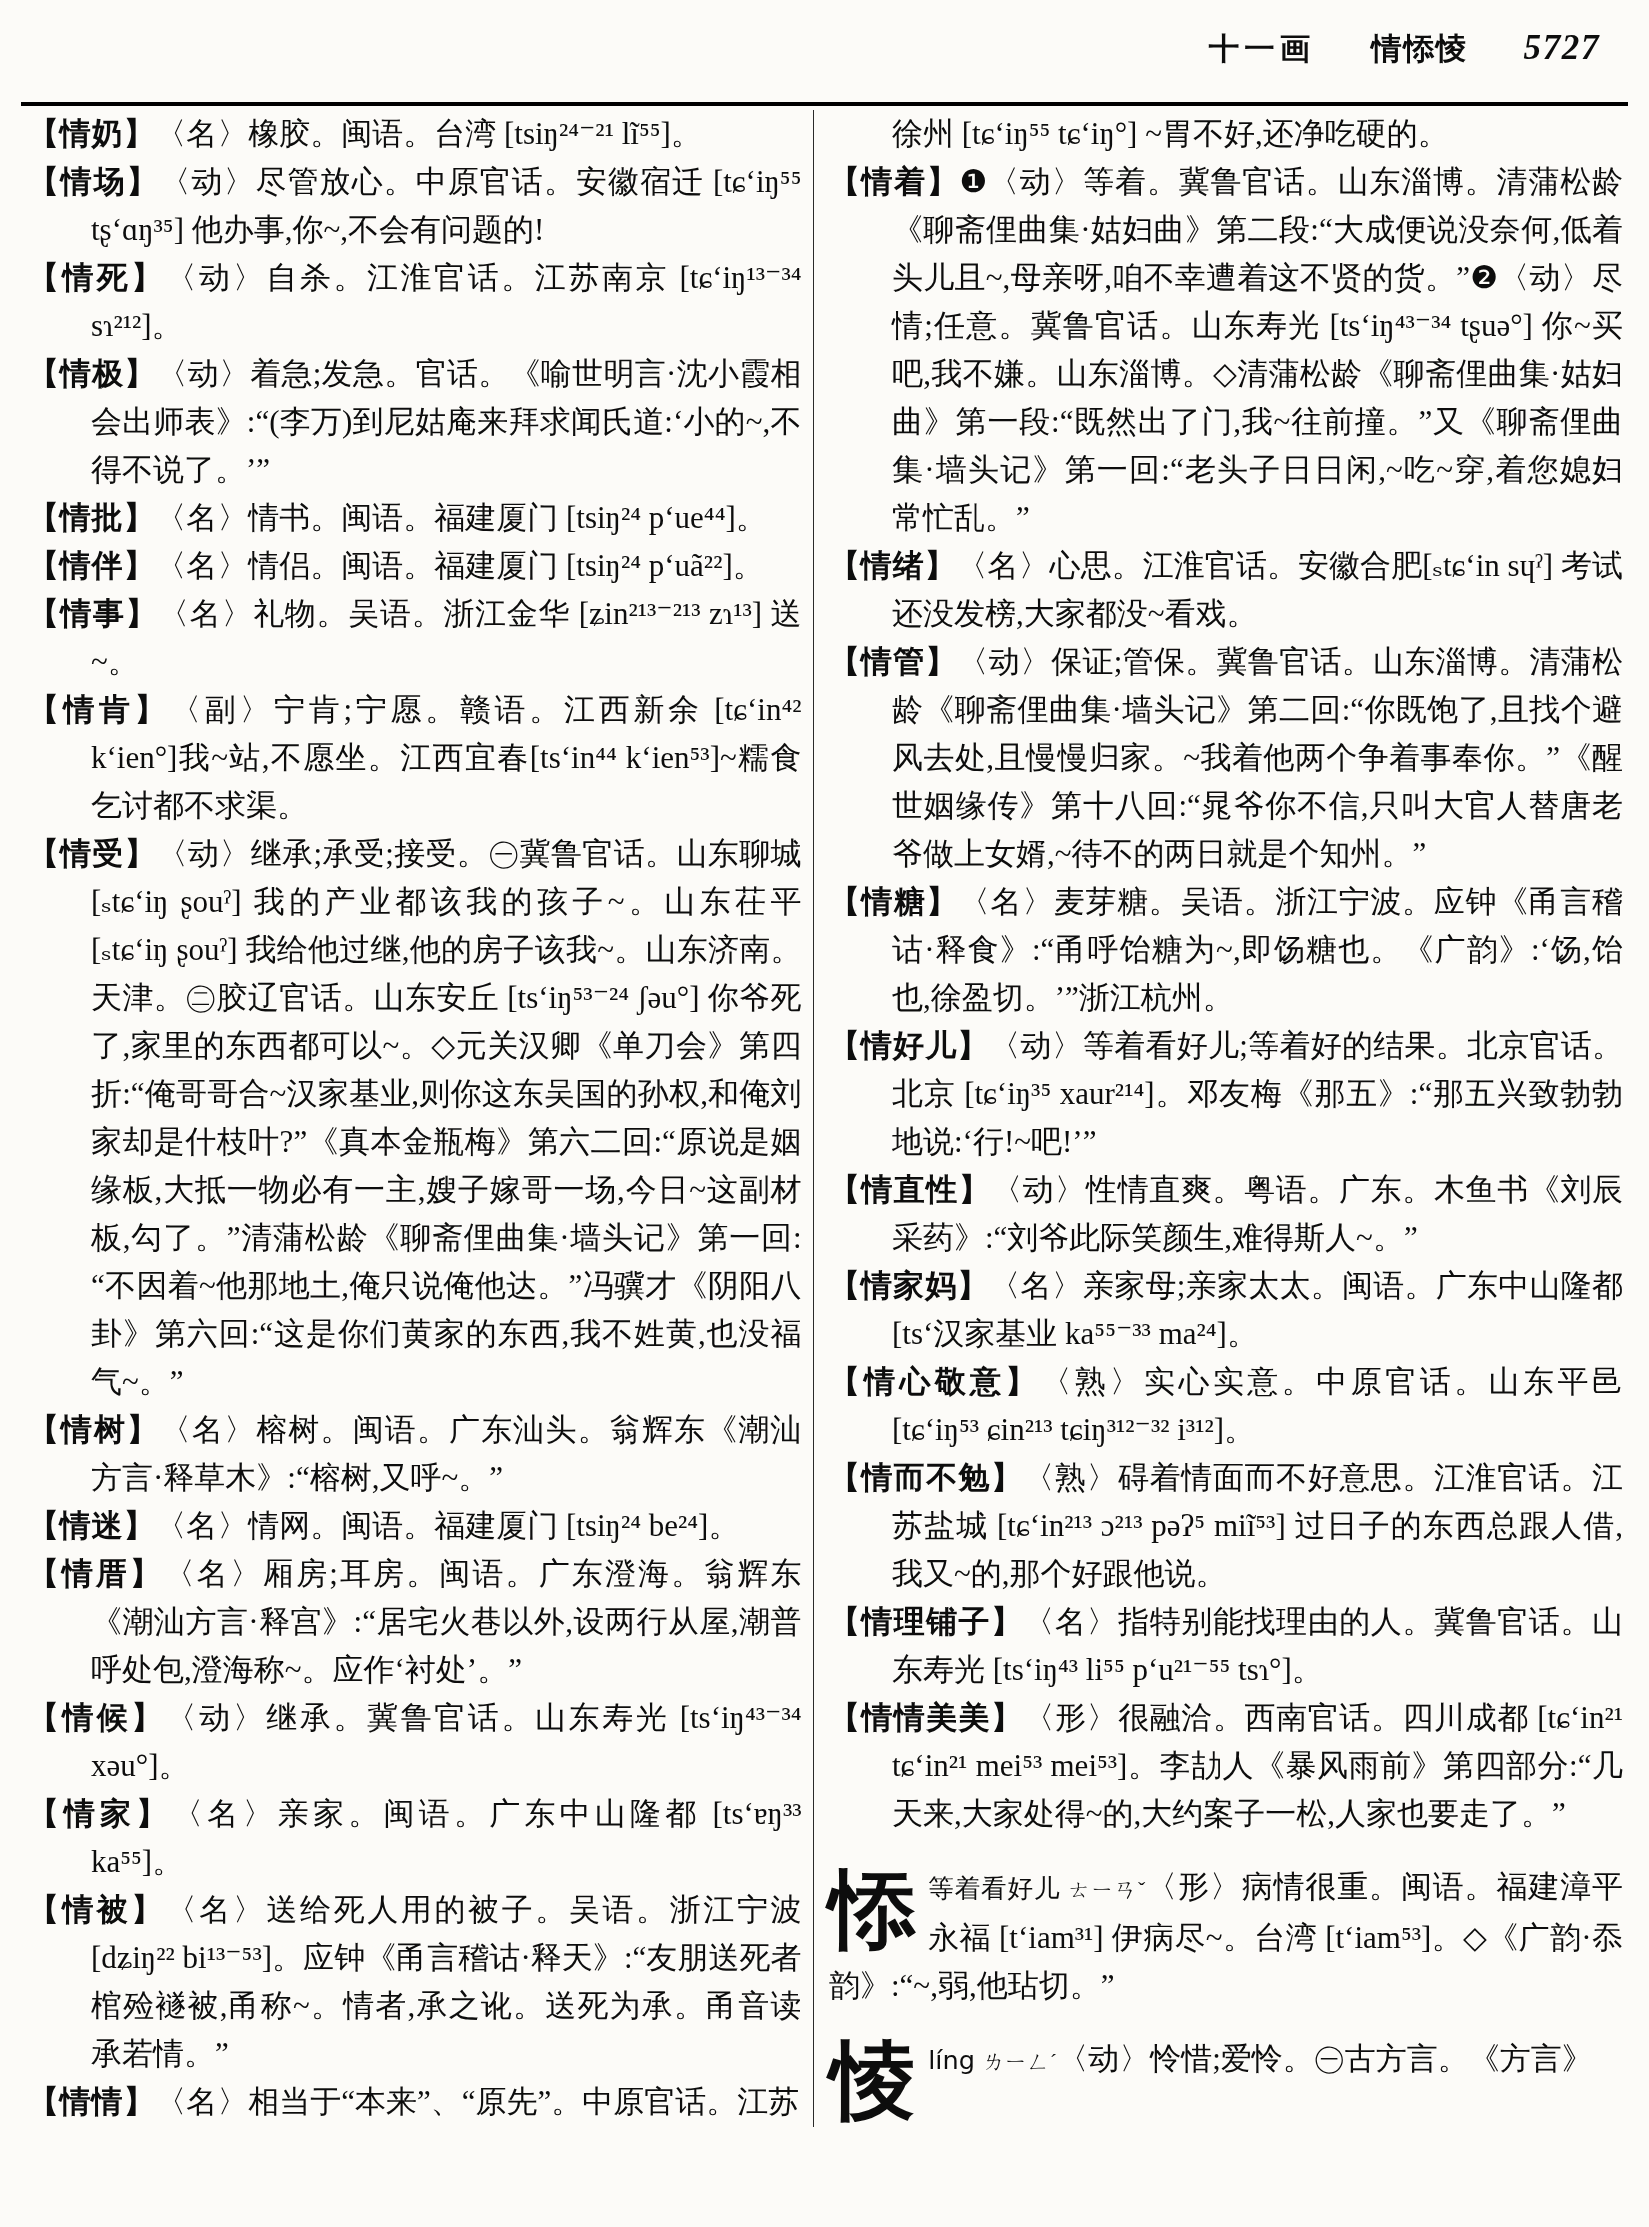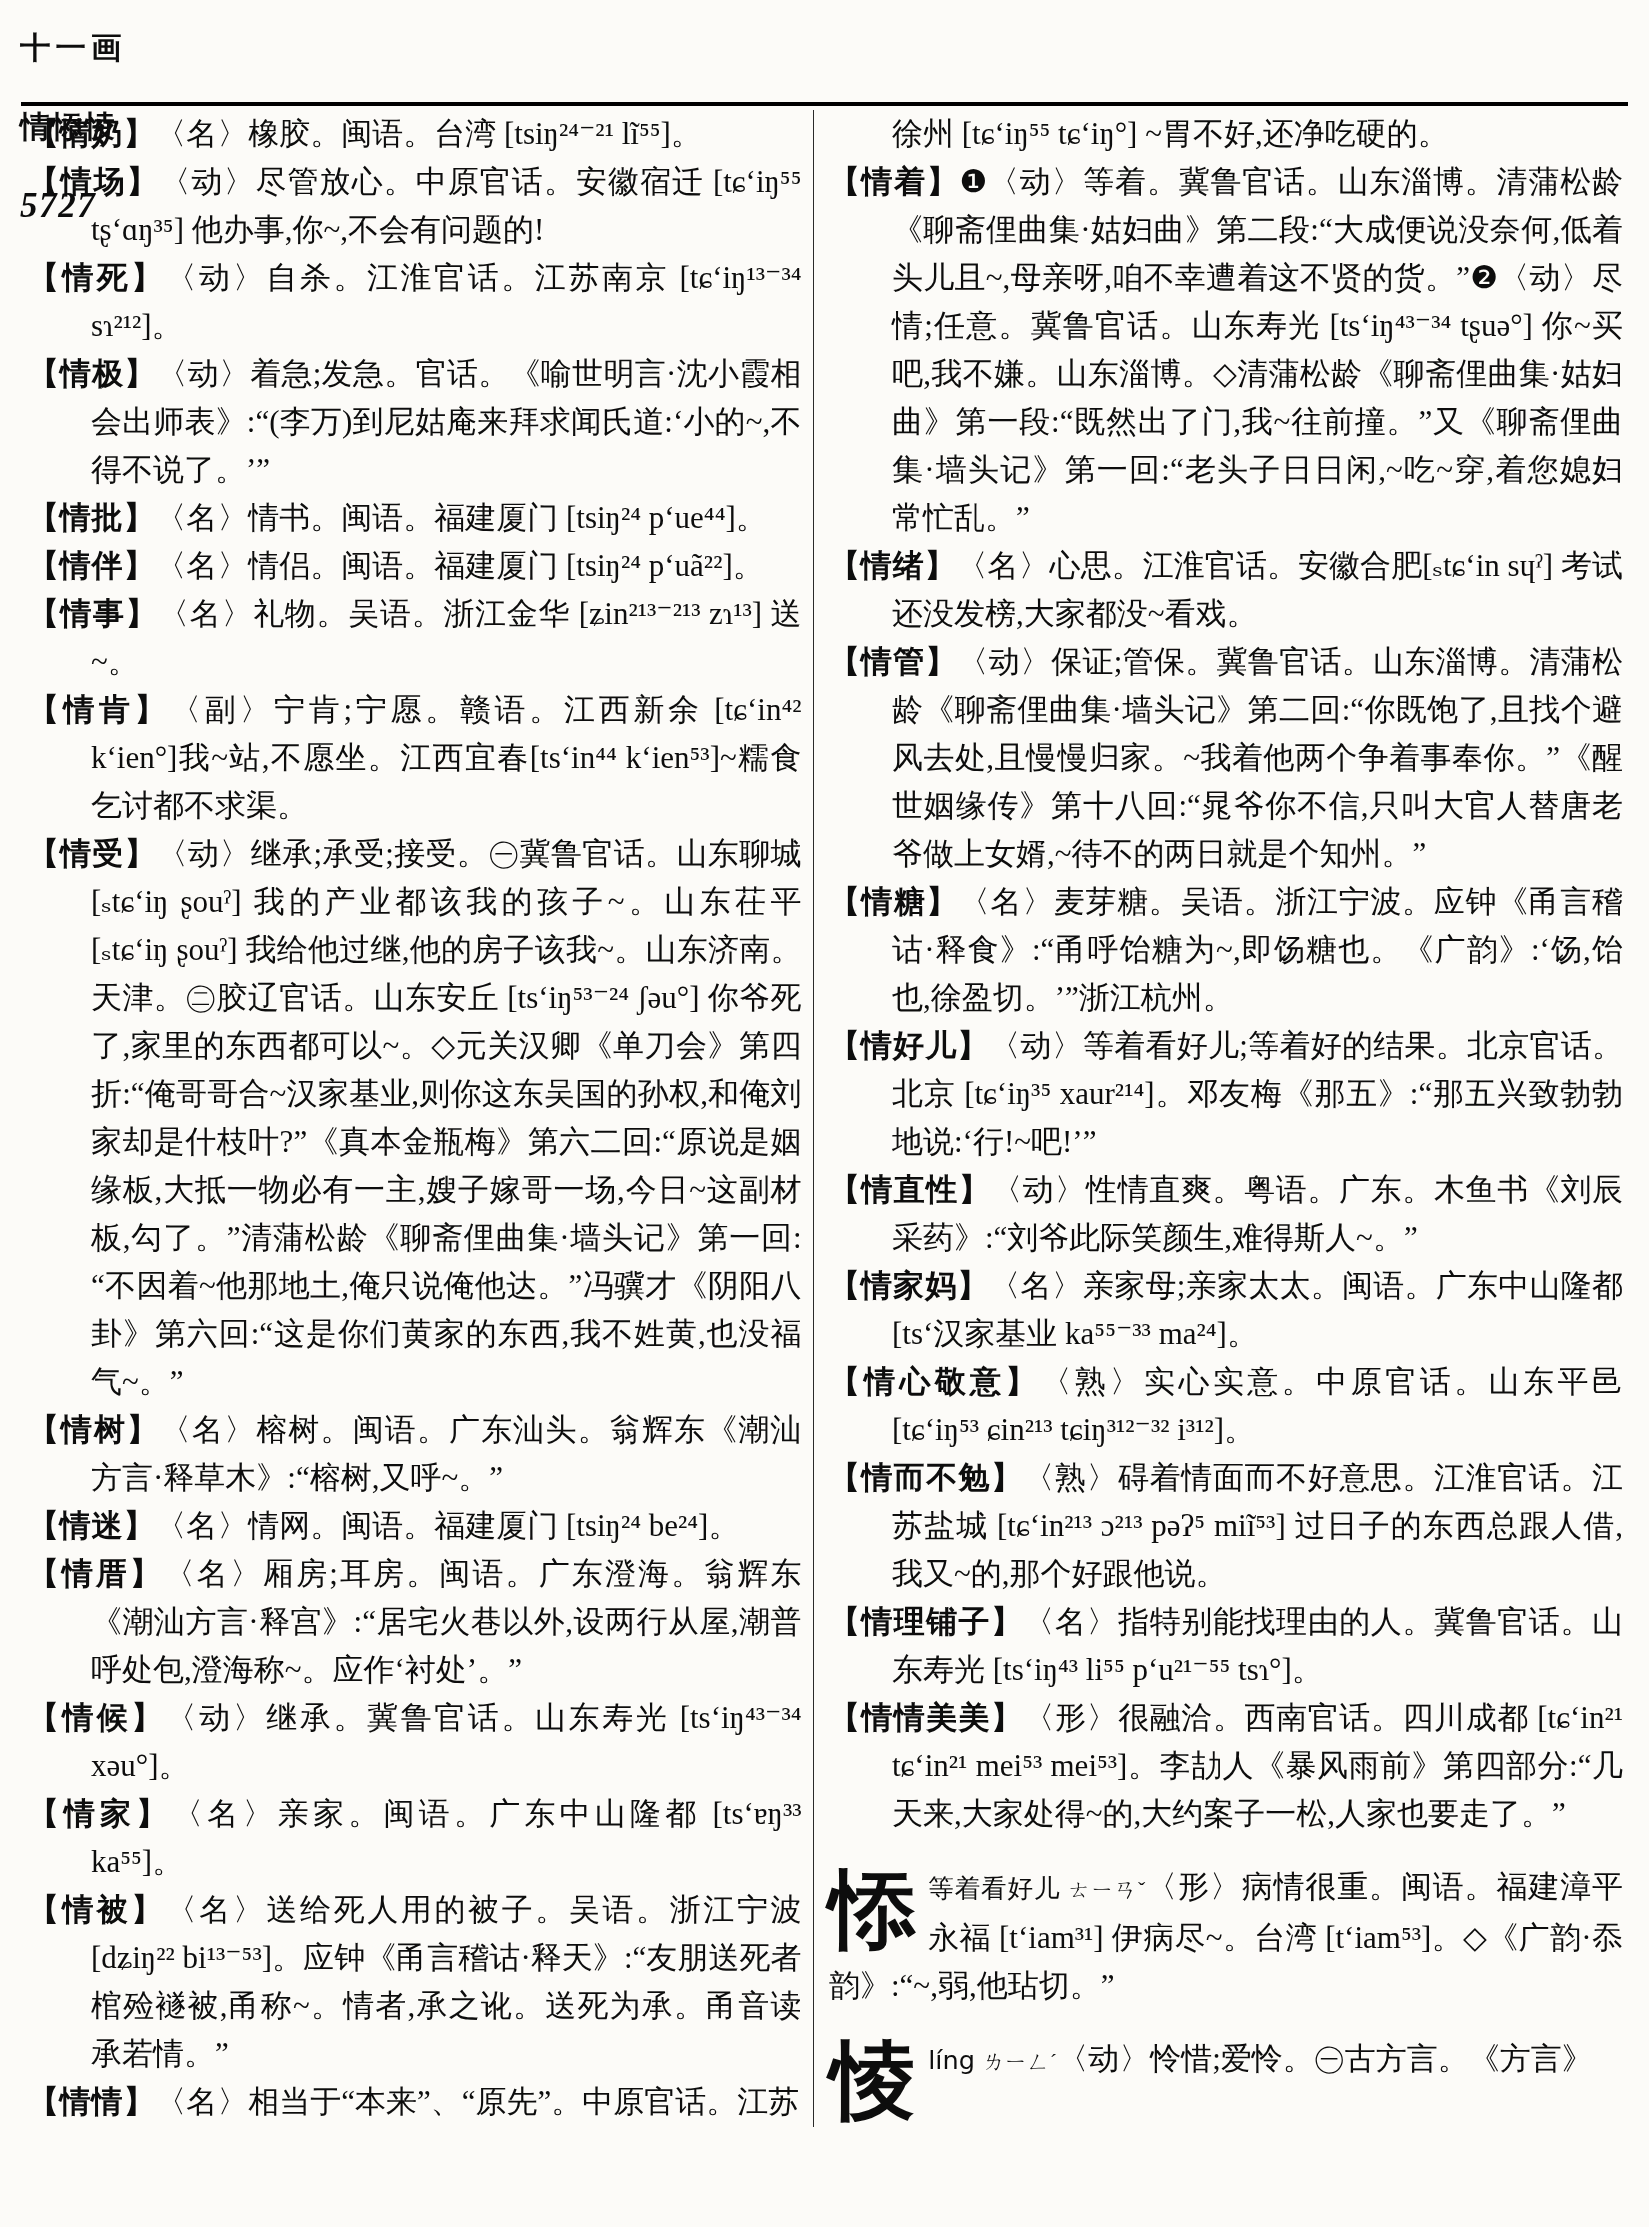"十一画" .header { flex-direction: column -> none; gap: 38px -> 56px }
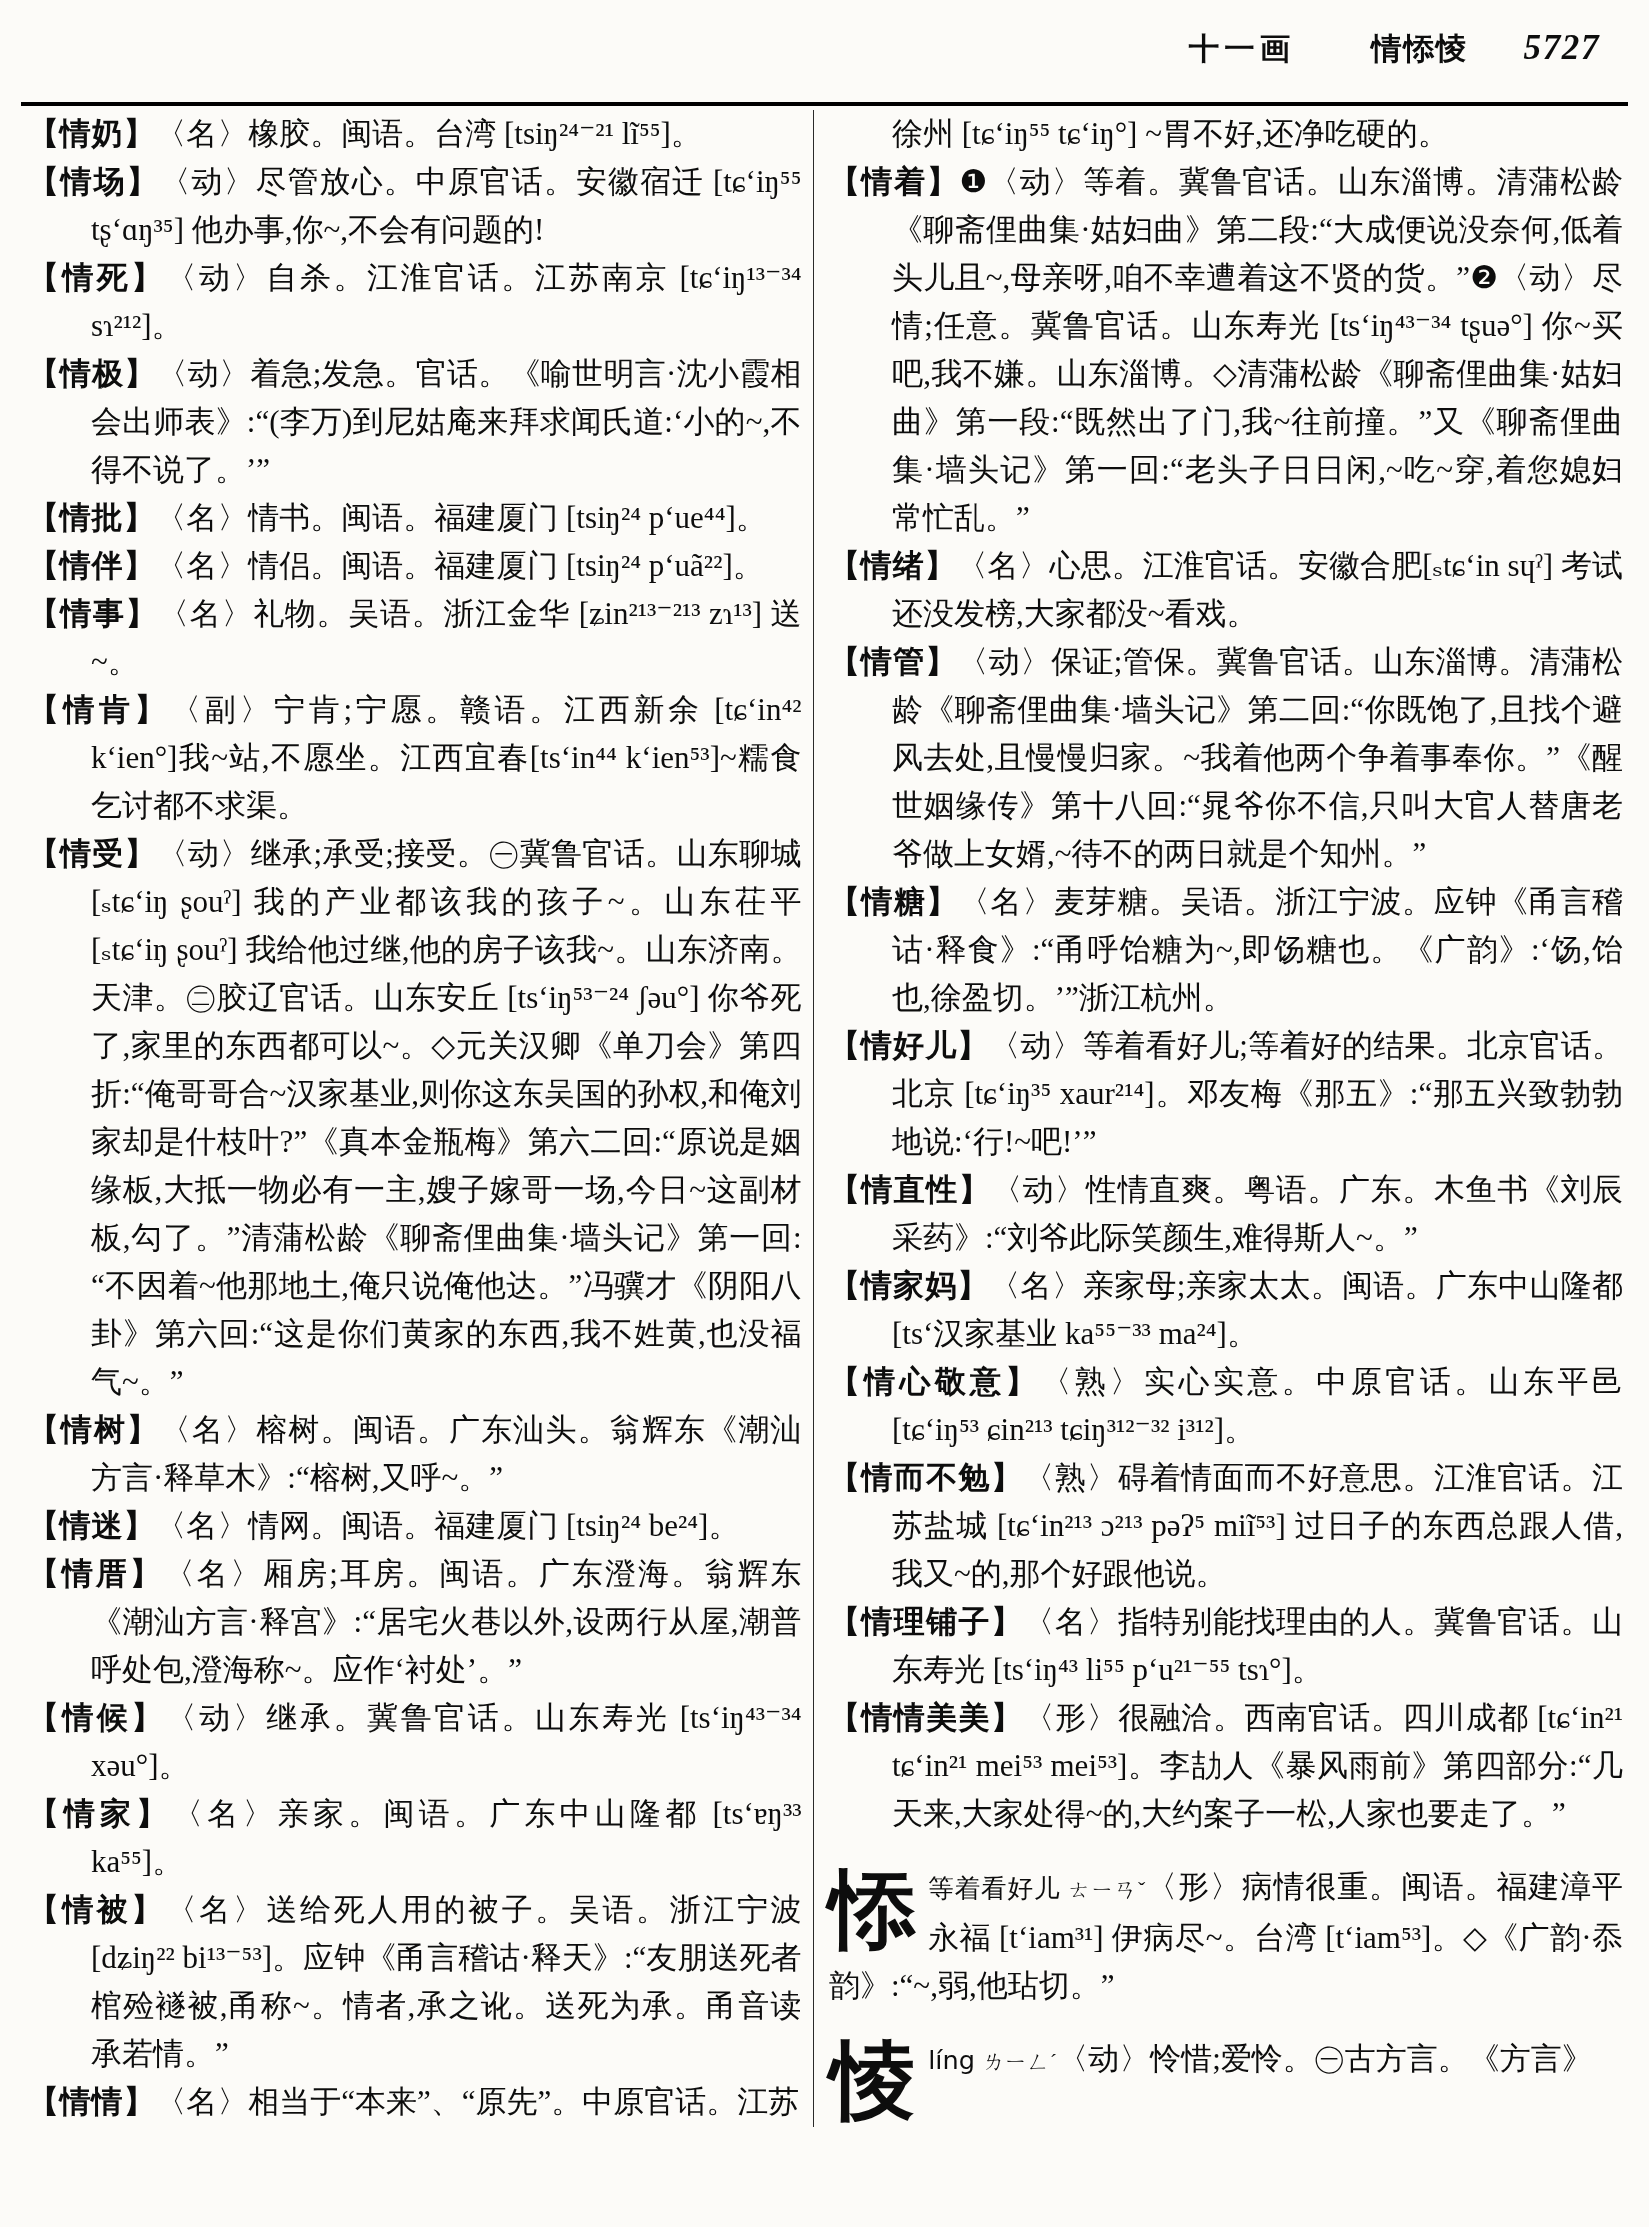"情悿㥄" .header .chars { margin-left: 20px -> none }
